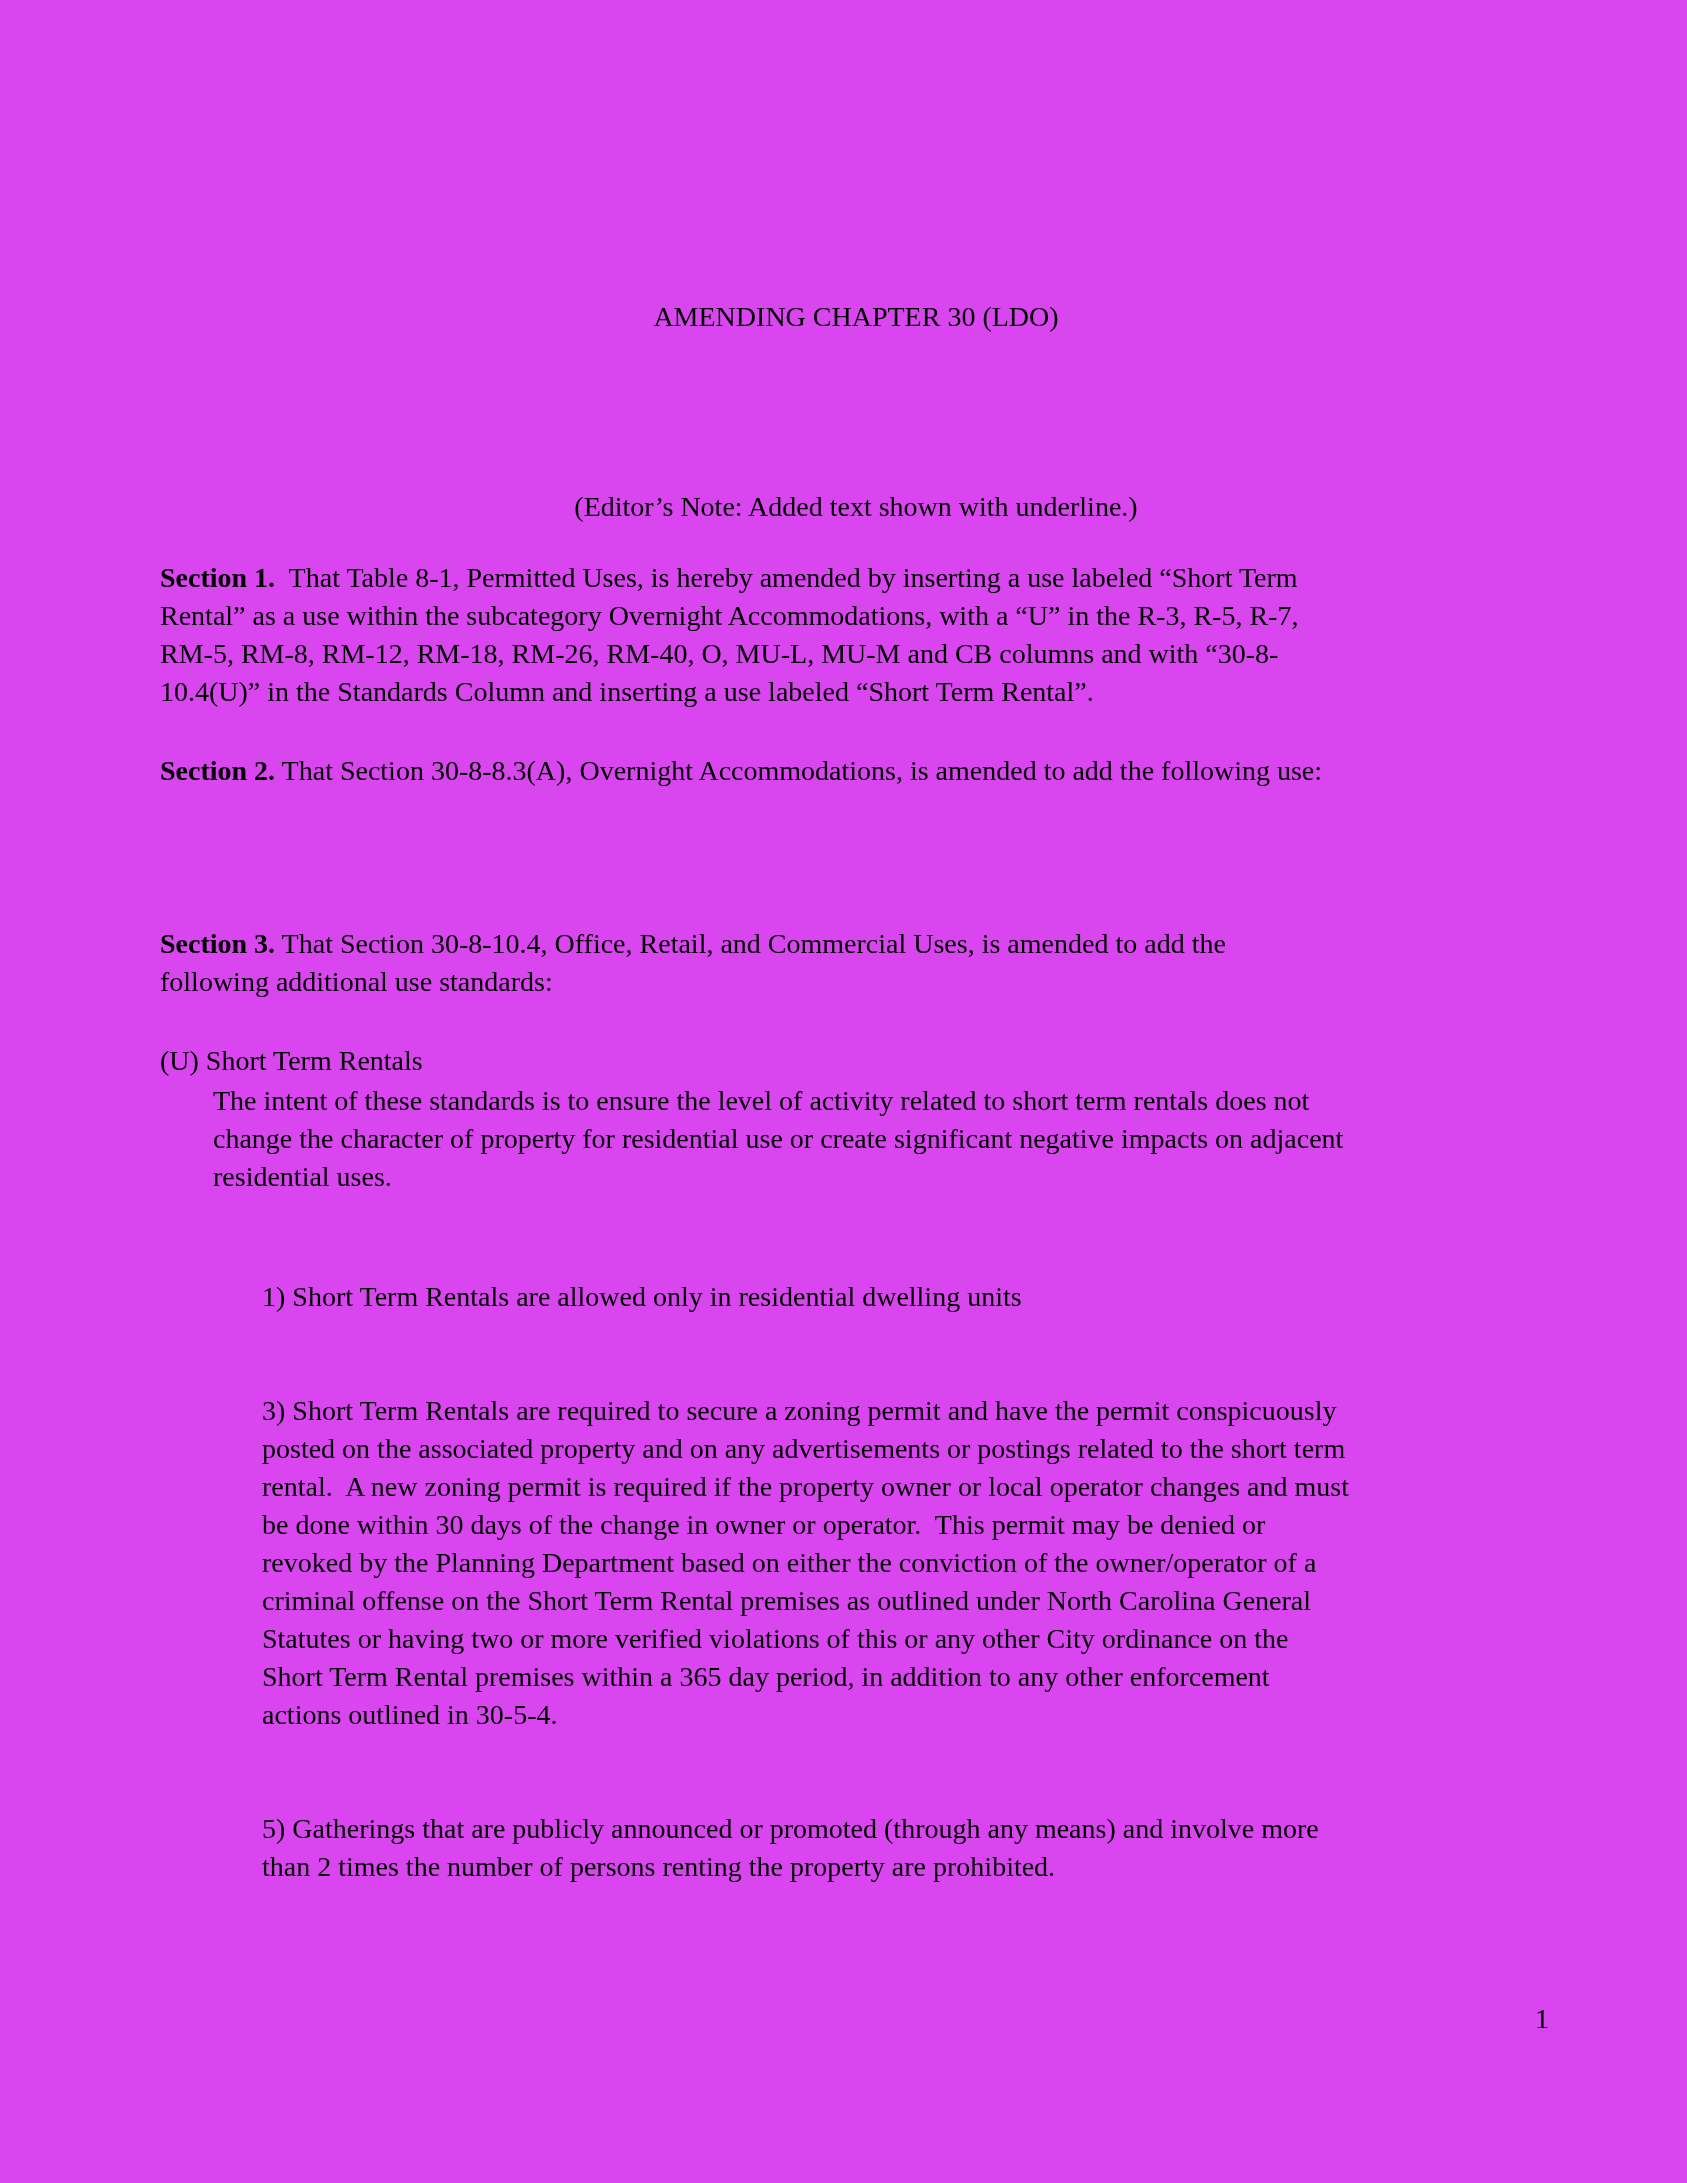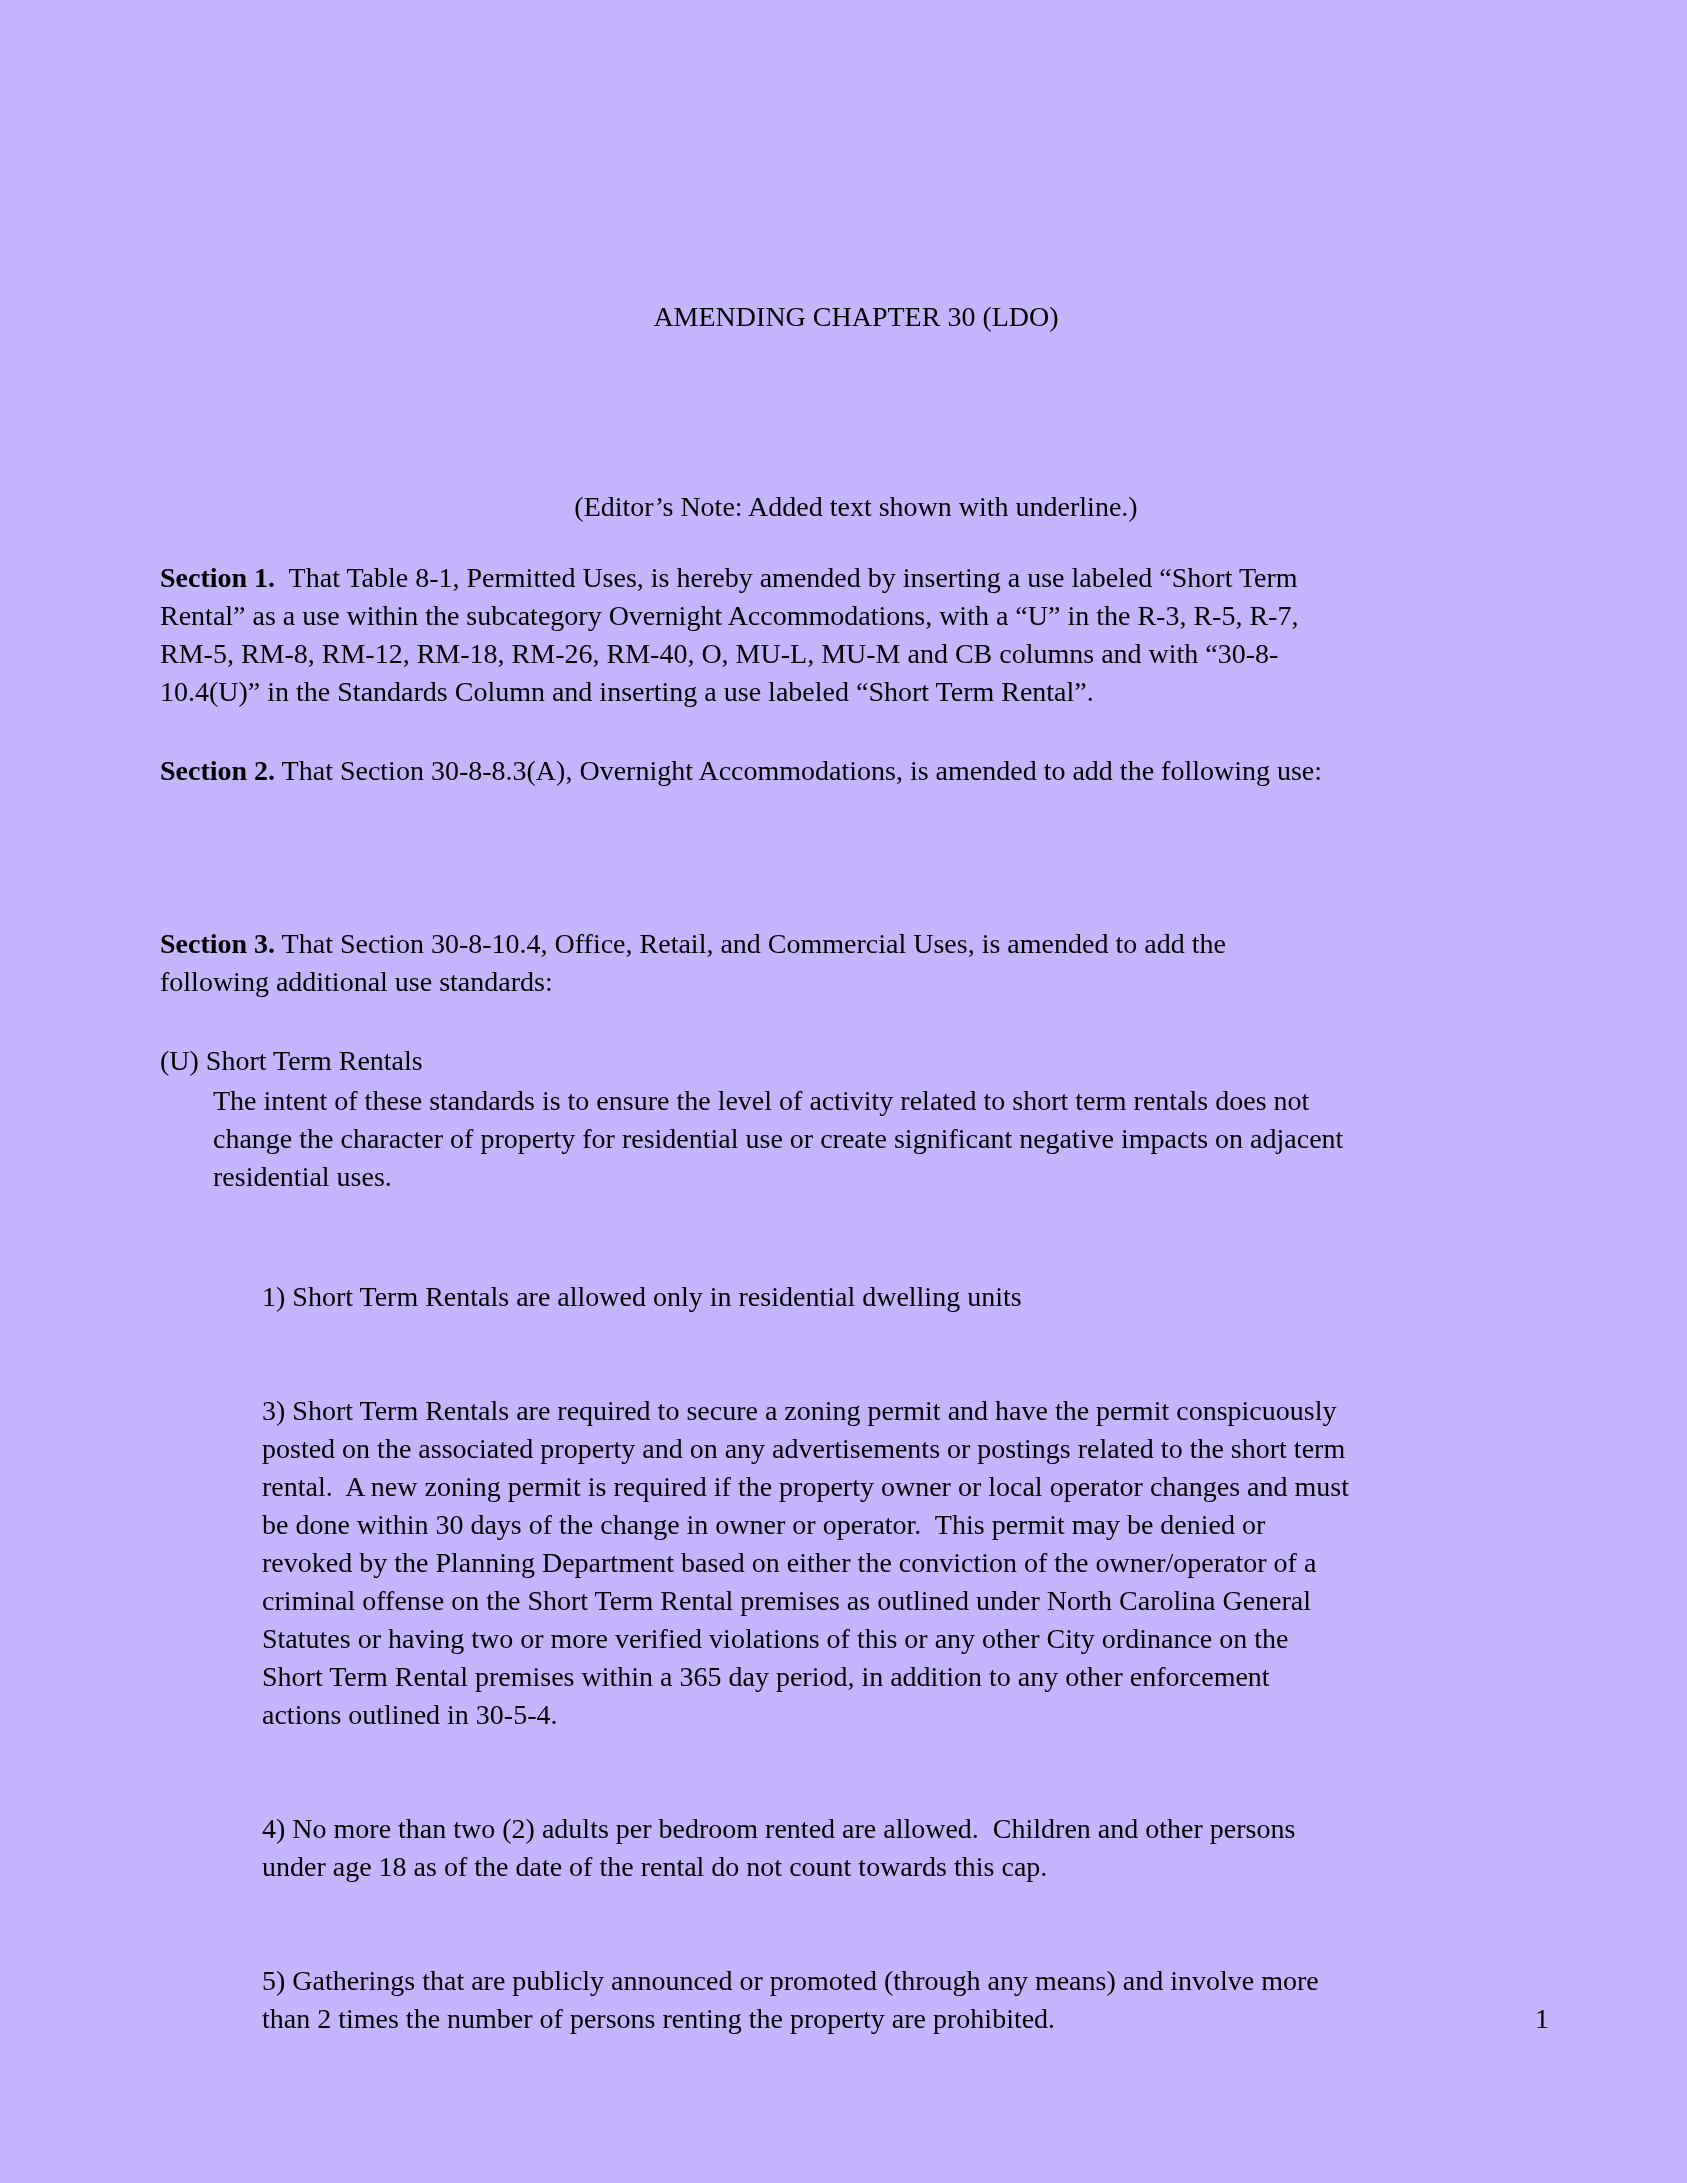"AMENDING CHAPTER 30 (LDO)" .page { background: #c4b5fd -> #d946ef }
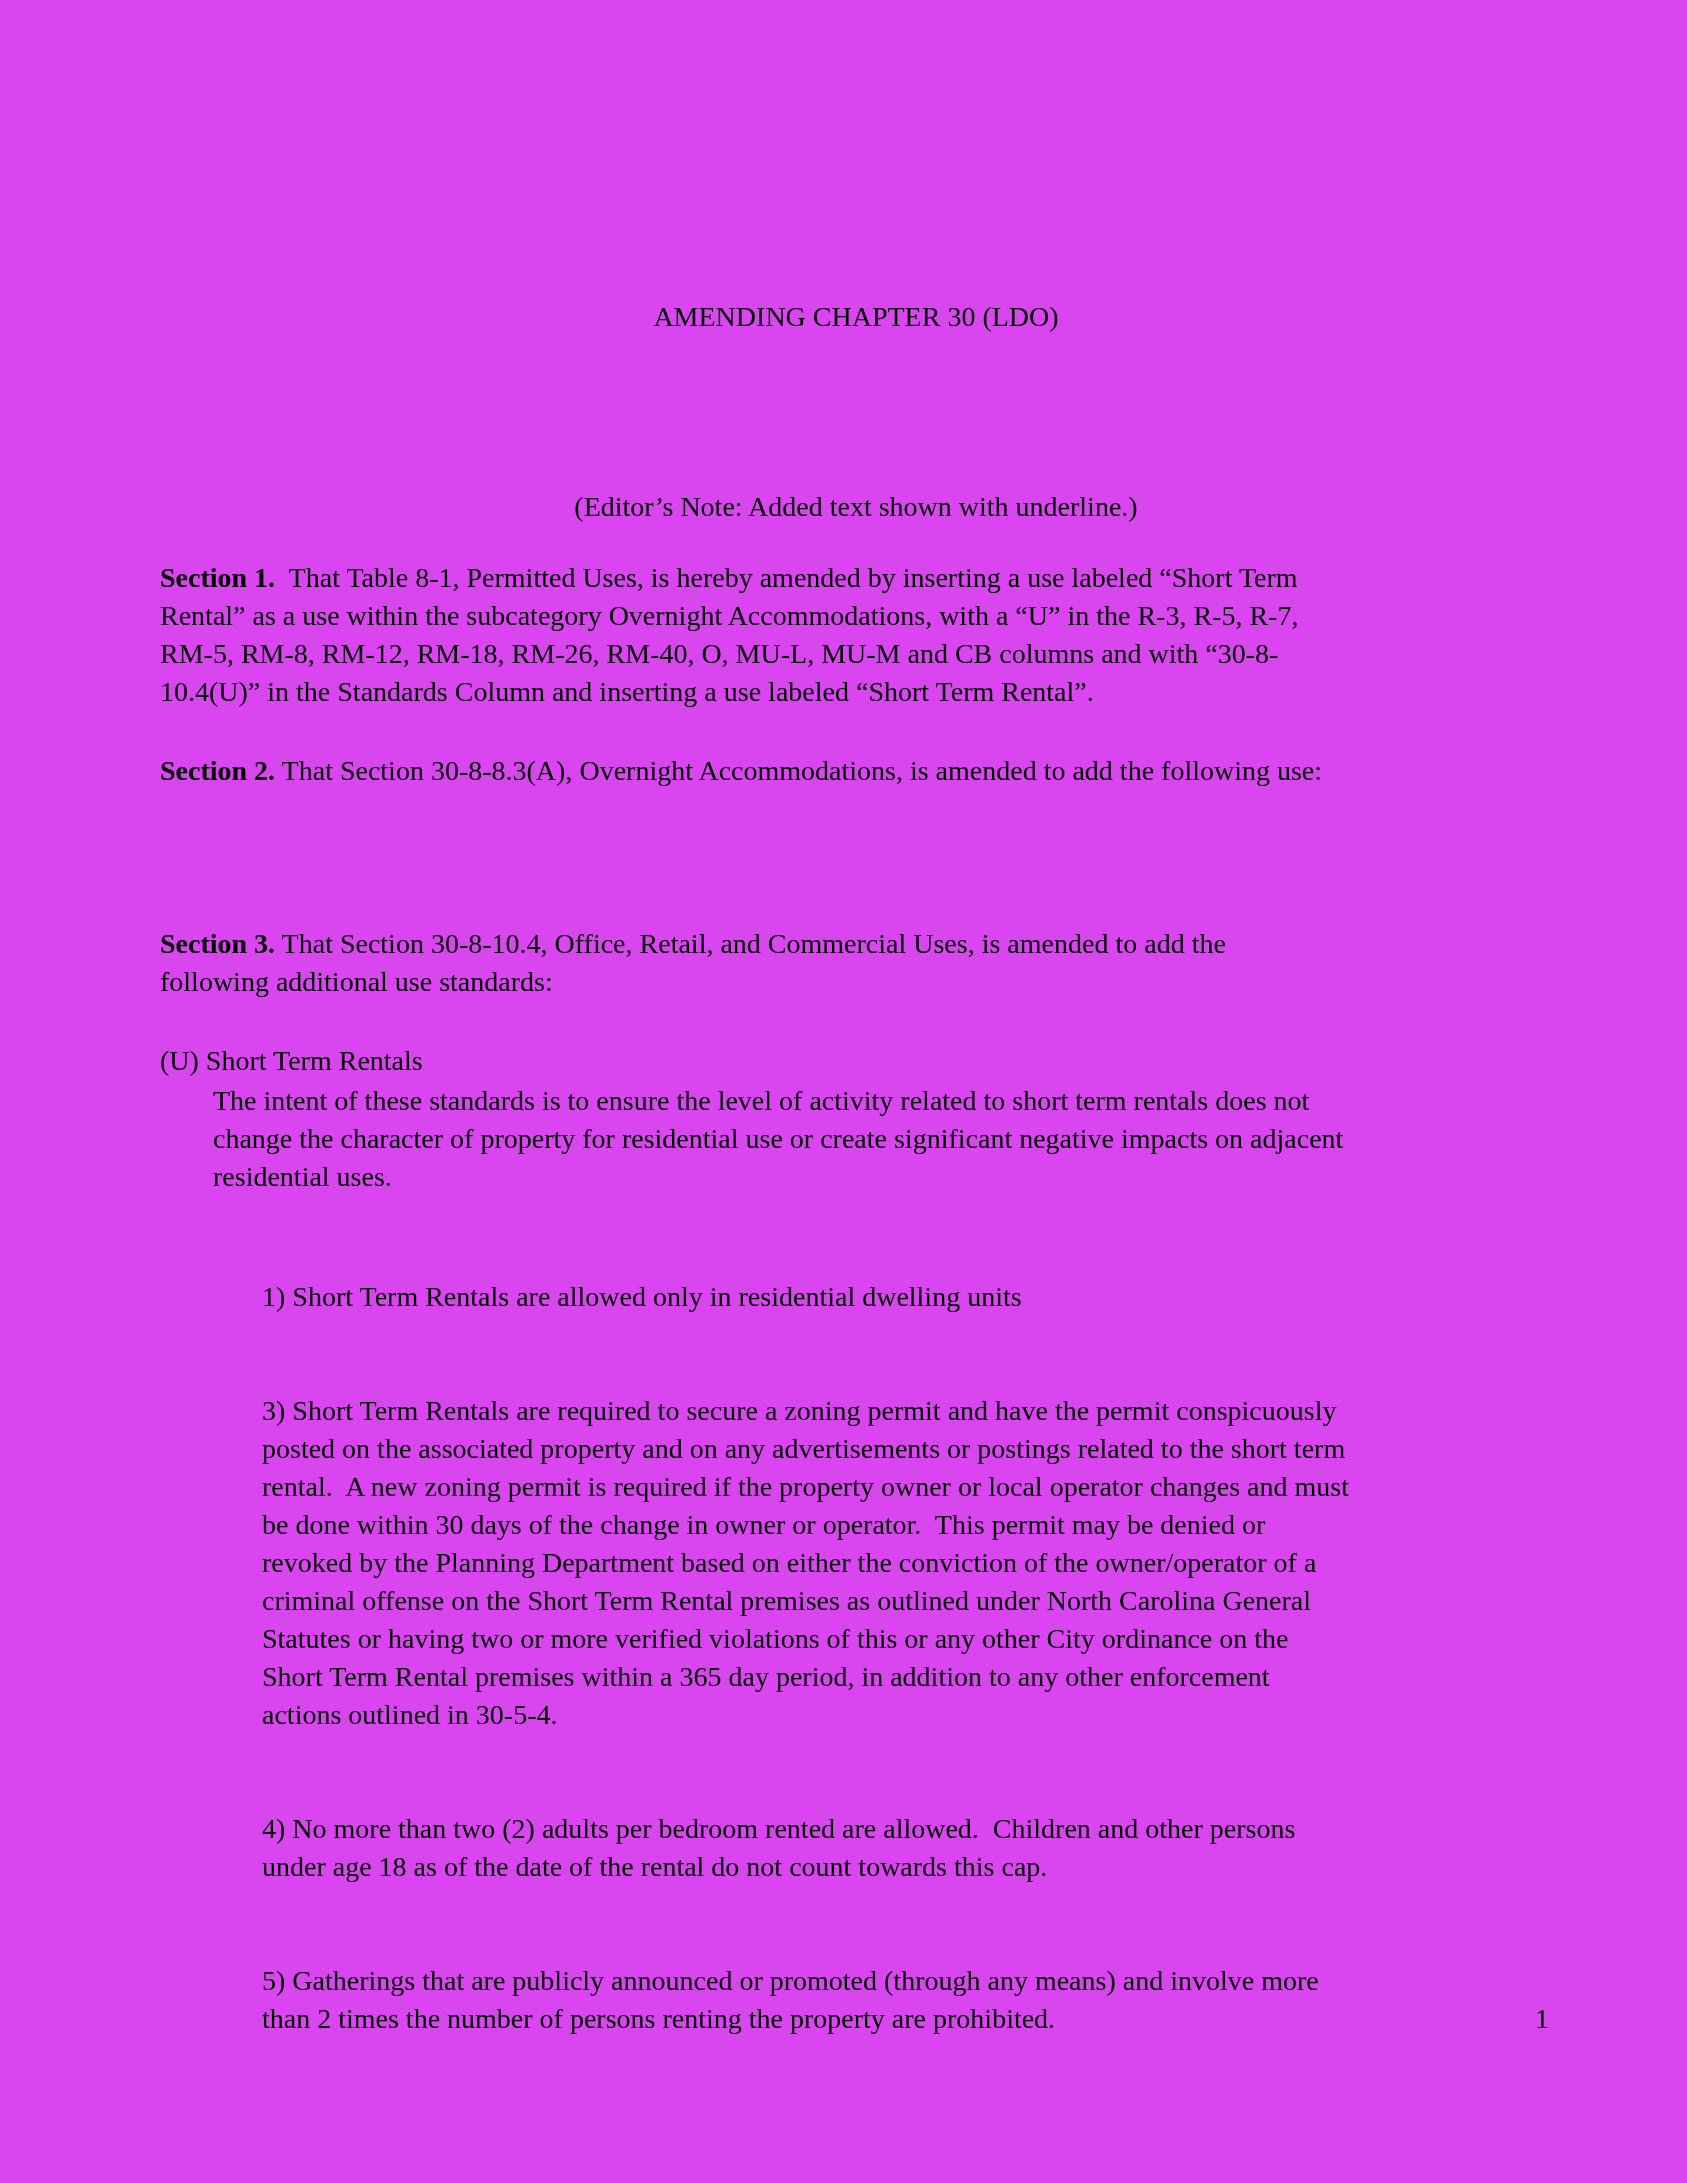"4) No more than two" div { html: <div>4) No more than two (2) adults per bedroom rented are allowed. Children and other persons under age 18 as of the date of the rental do not count towards this cap.</div> -> none }
